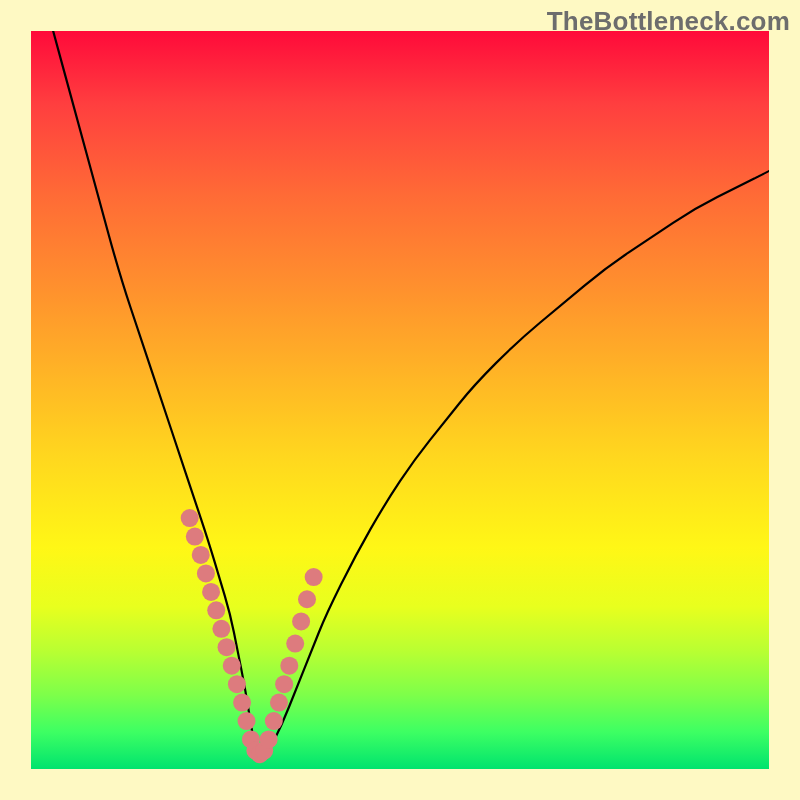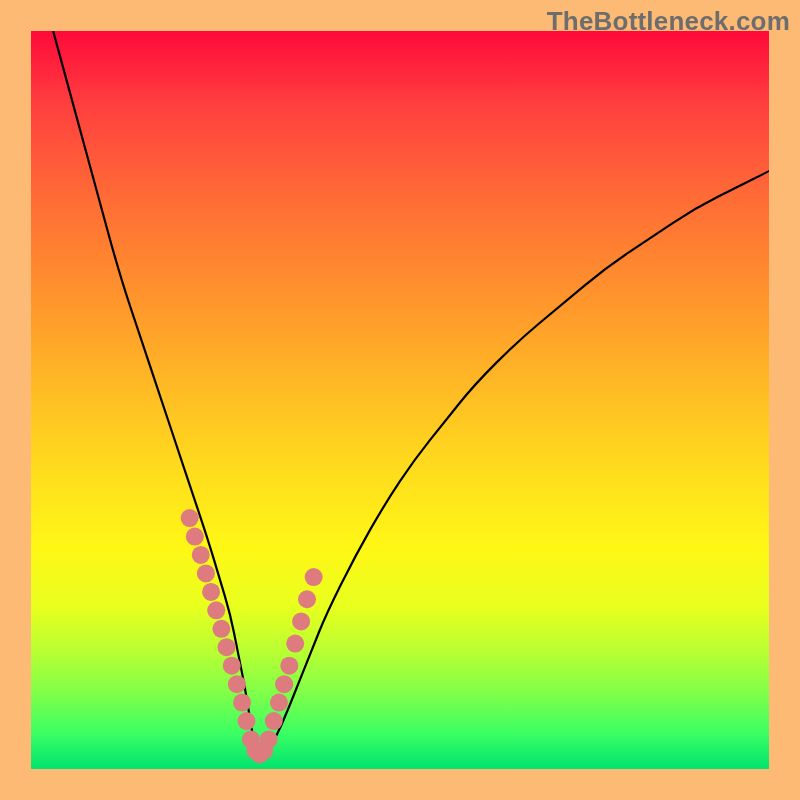"TheBottleneck.com" .stage { background: #fdba74 -> #fef9c3 }
